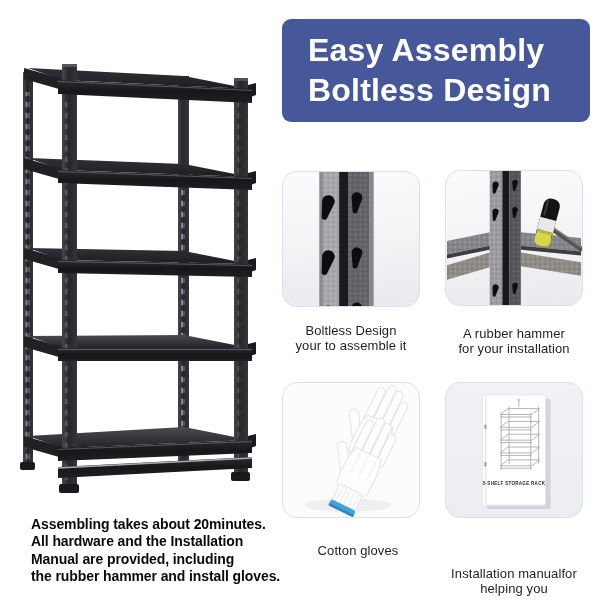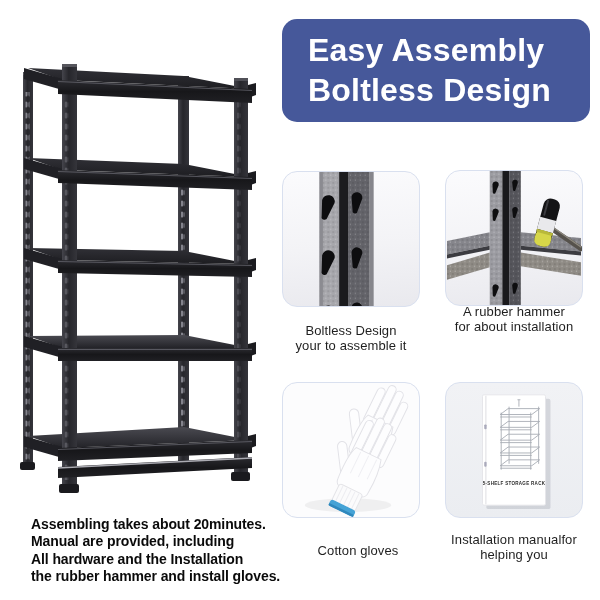"Easy Assembly" .banner { border-radius: 15px -> 9px }
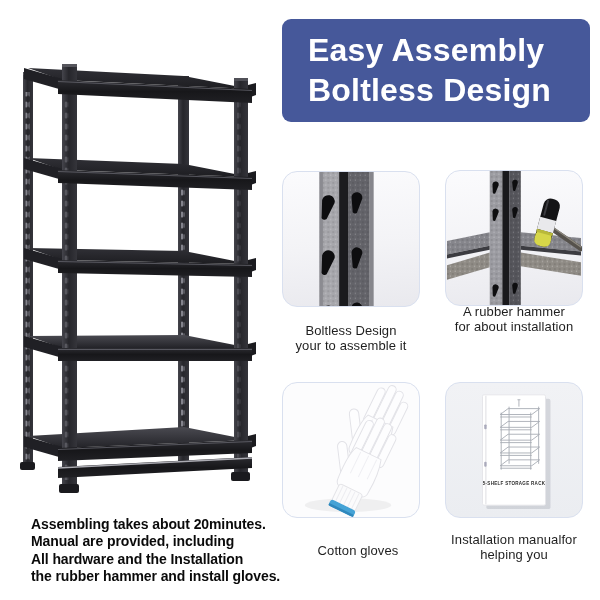"A rubber hammer" div.abs { top: 304px -> 326px }
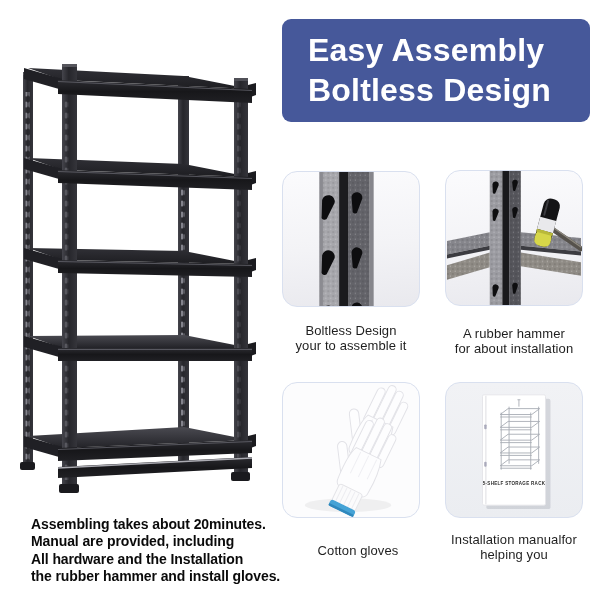"for about installation" div { text: about -> your }
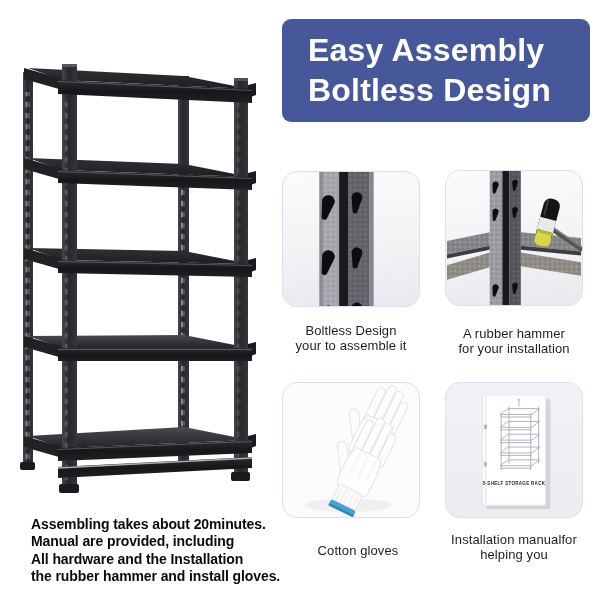"Manual are provided, including" div { order: before "All hardware and the Installation" -> after "All hardware and the Installation" }
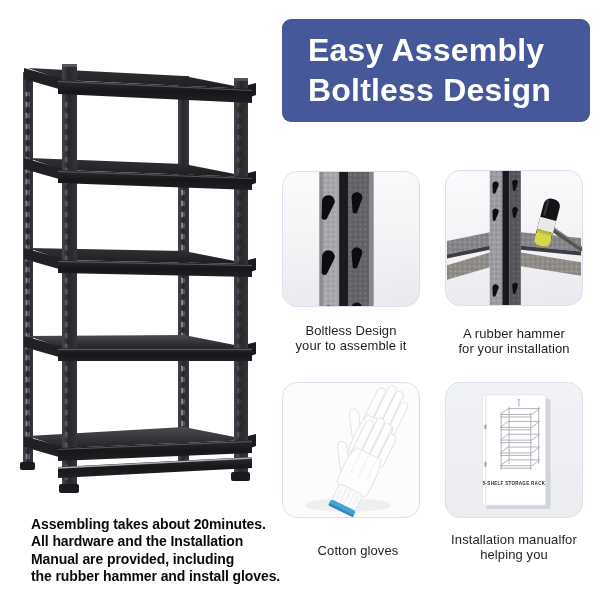"Installation manualfor" div.abs { top: 532px -> 566px }
